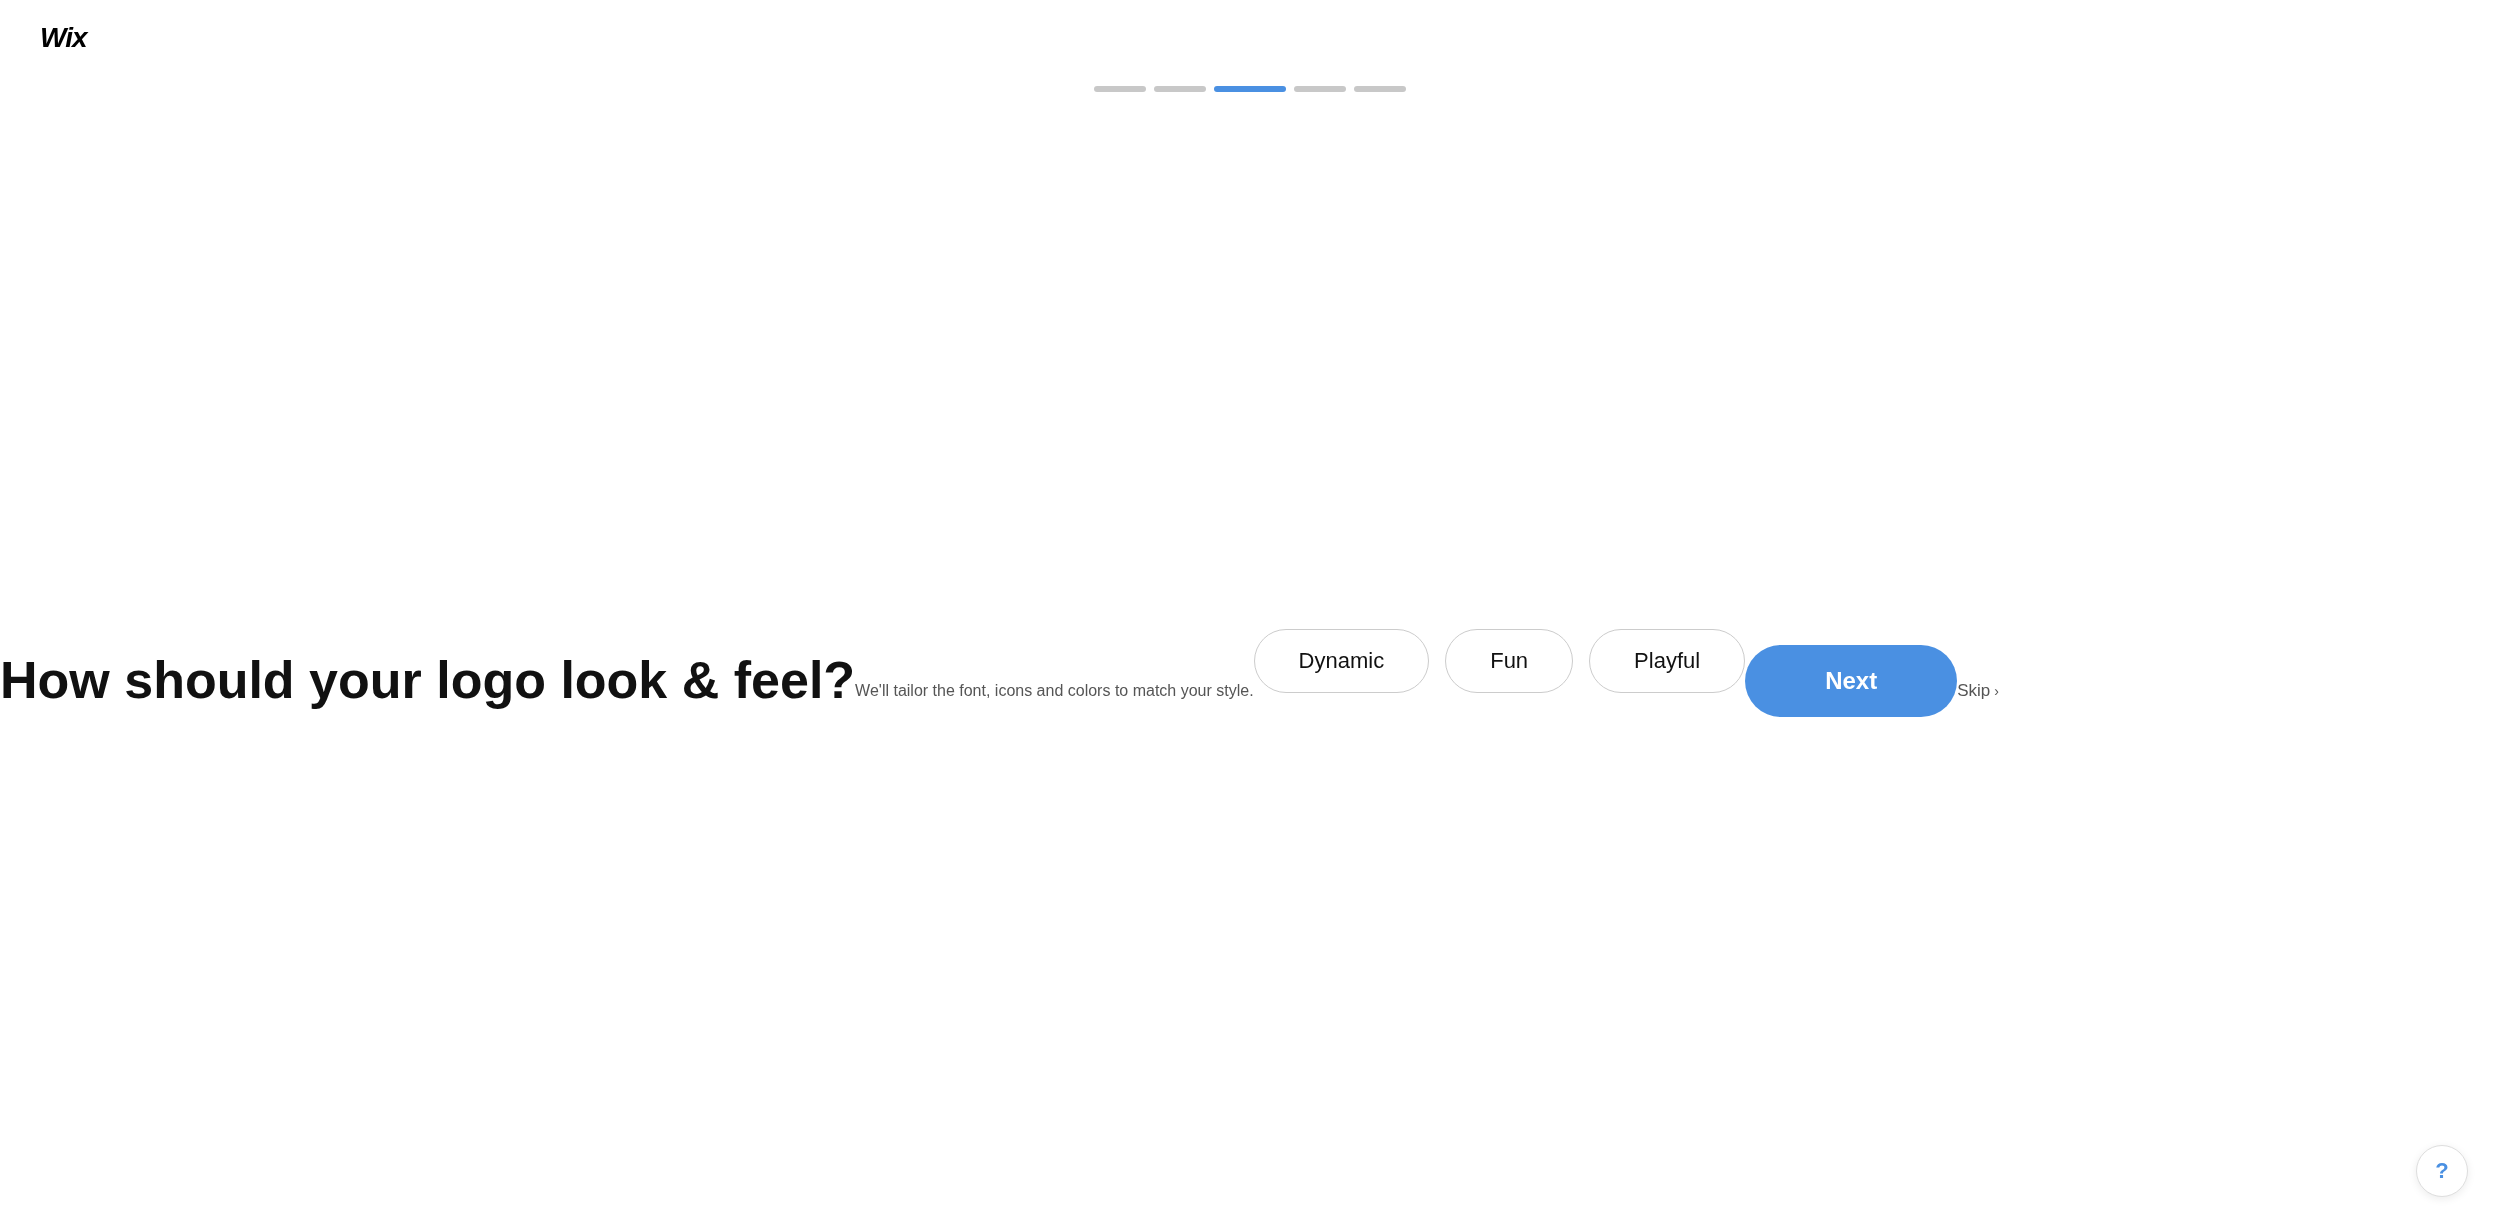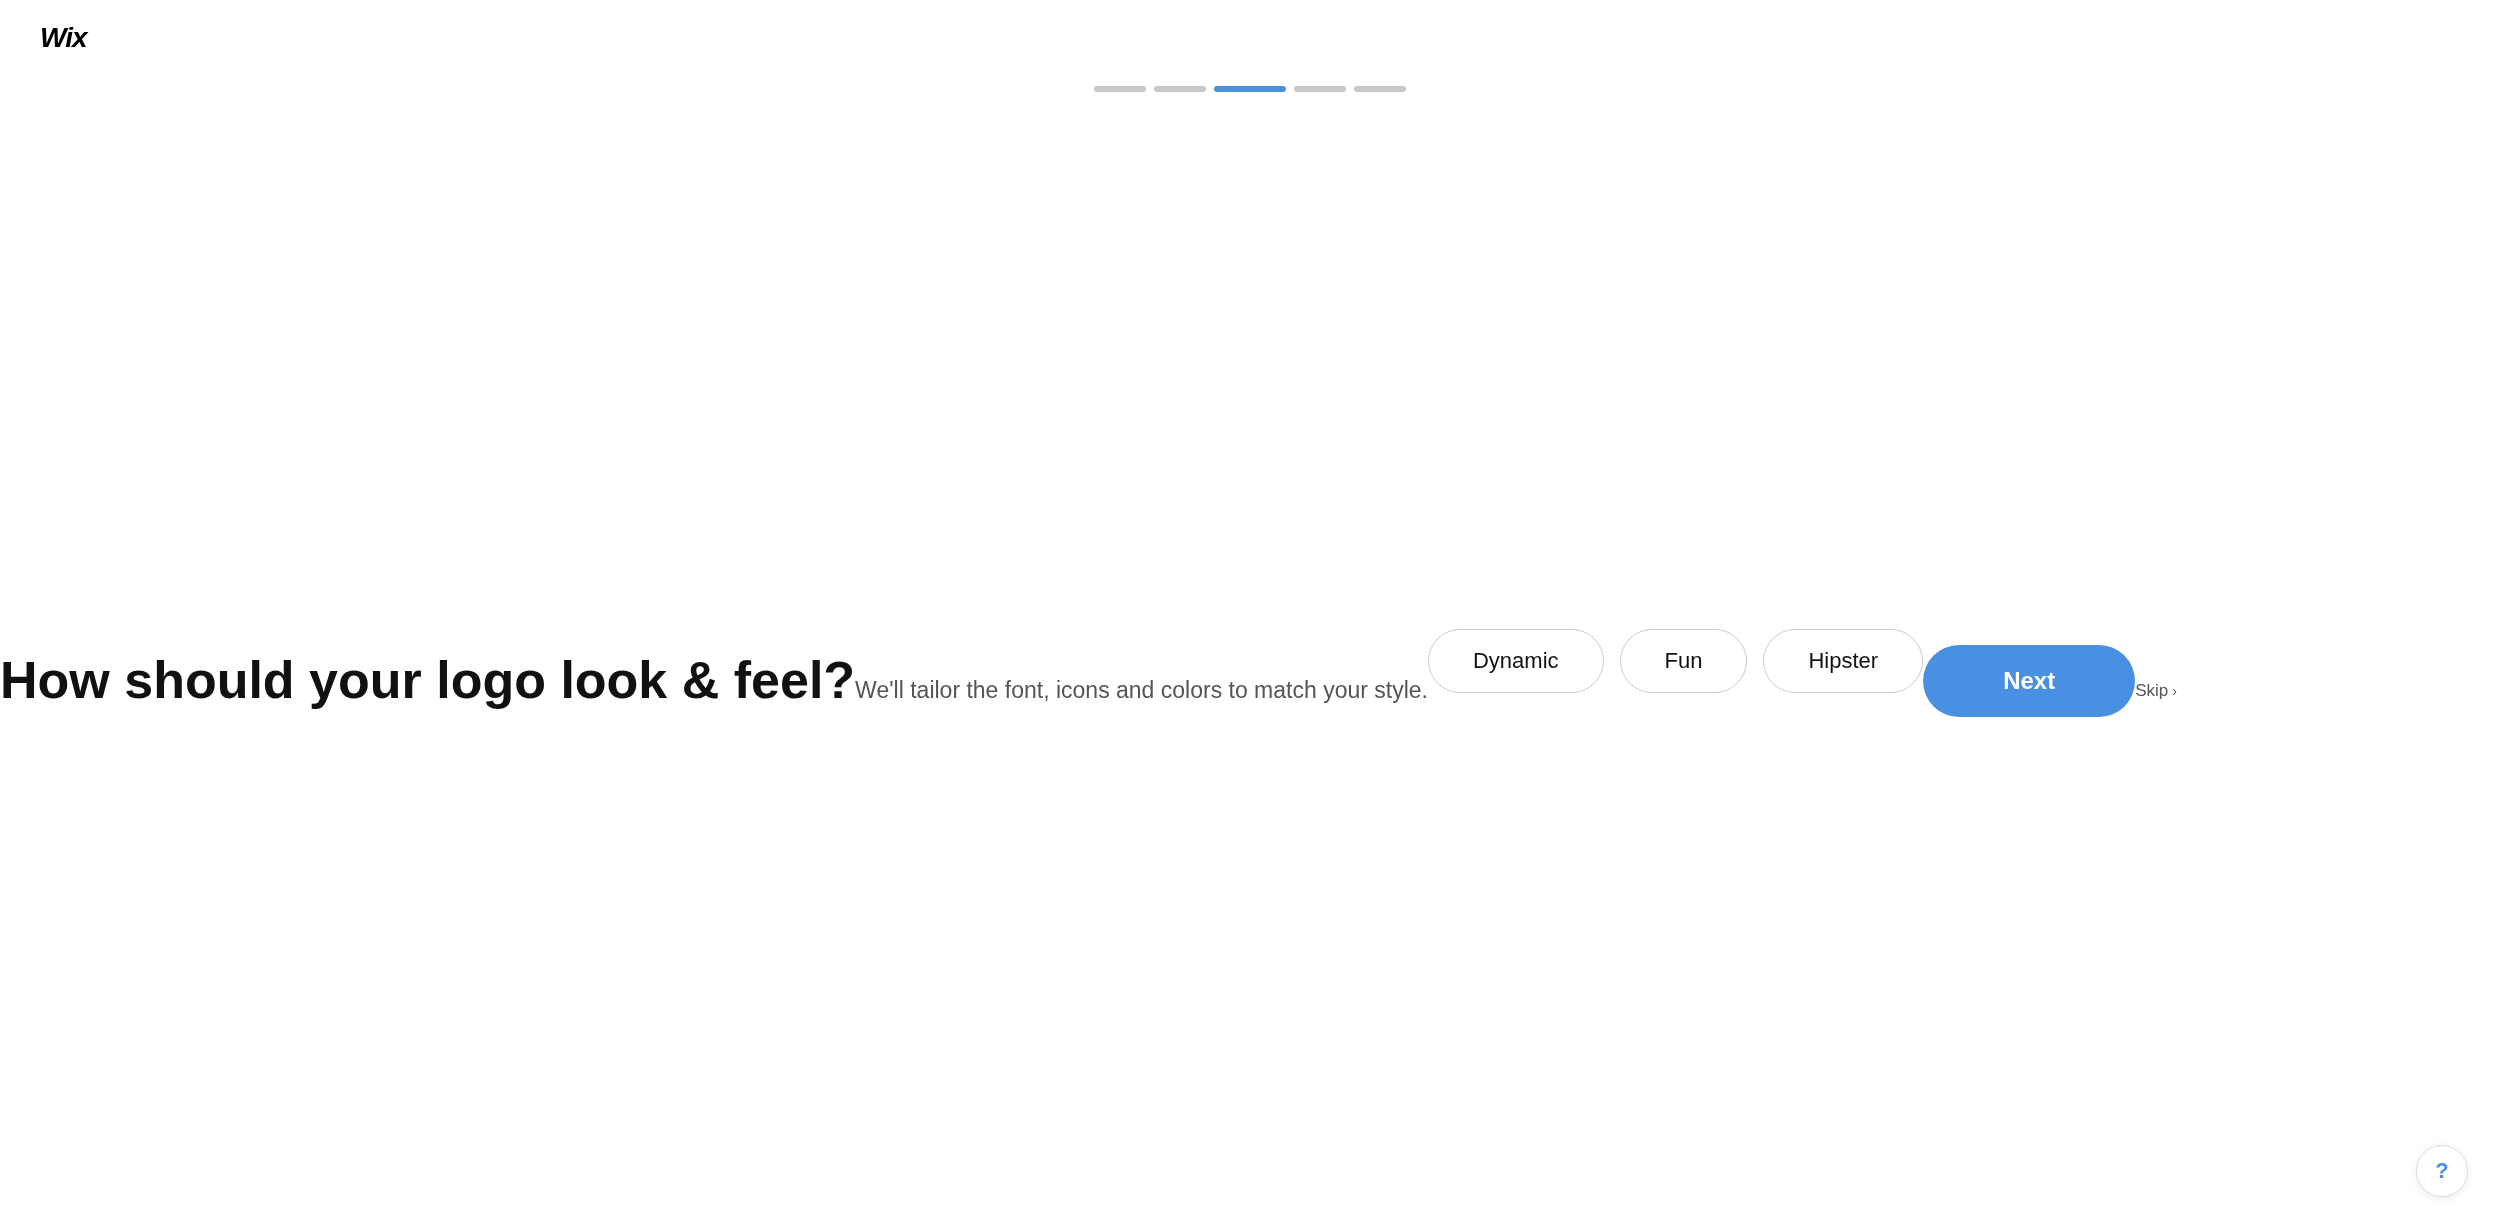"Hipster" button.style-option { text: Hipster -> Playful }
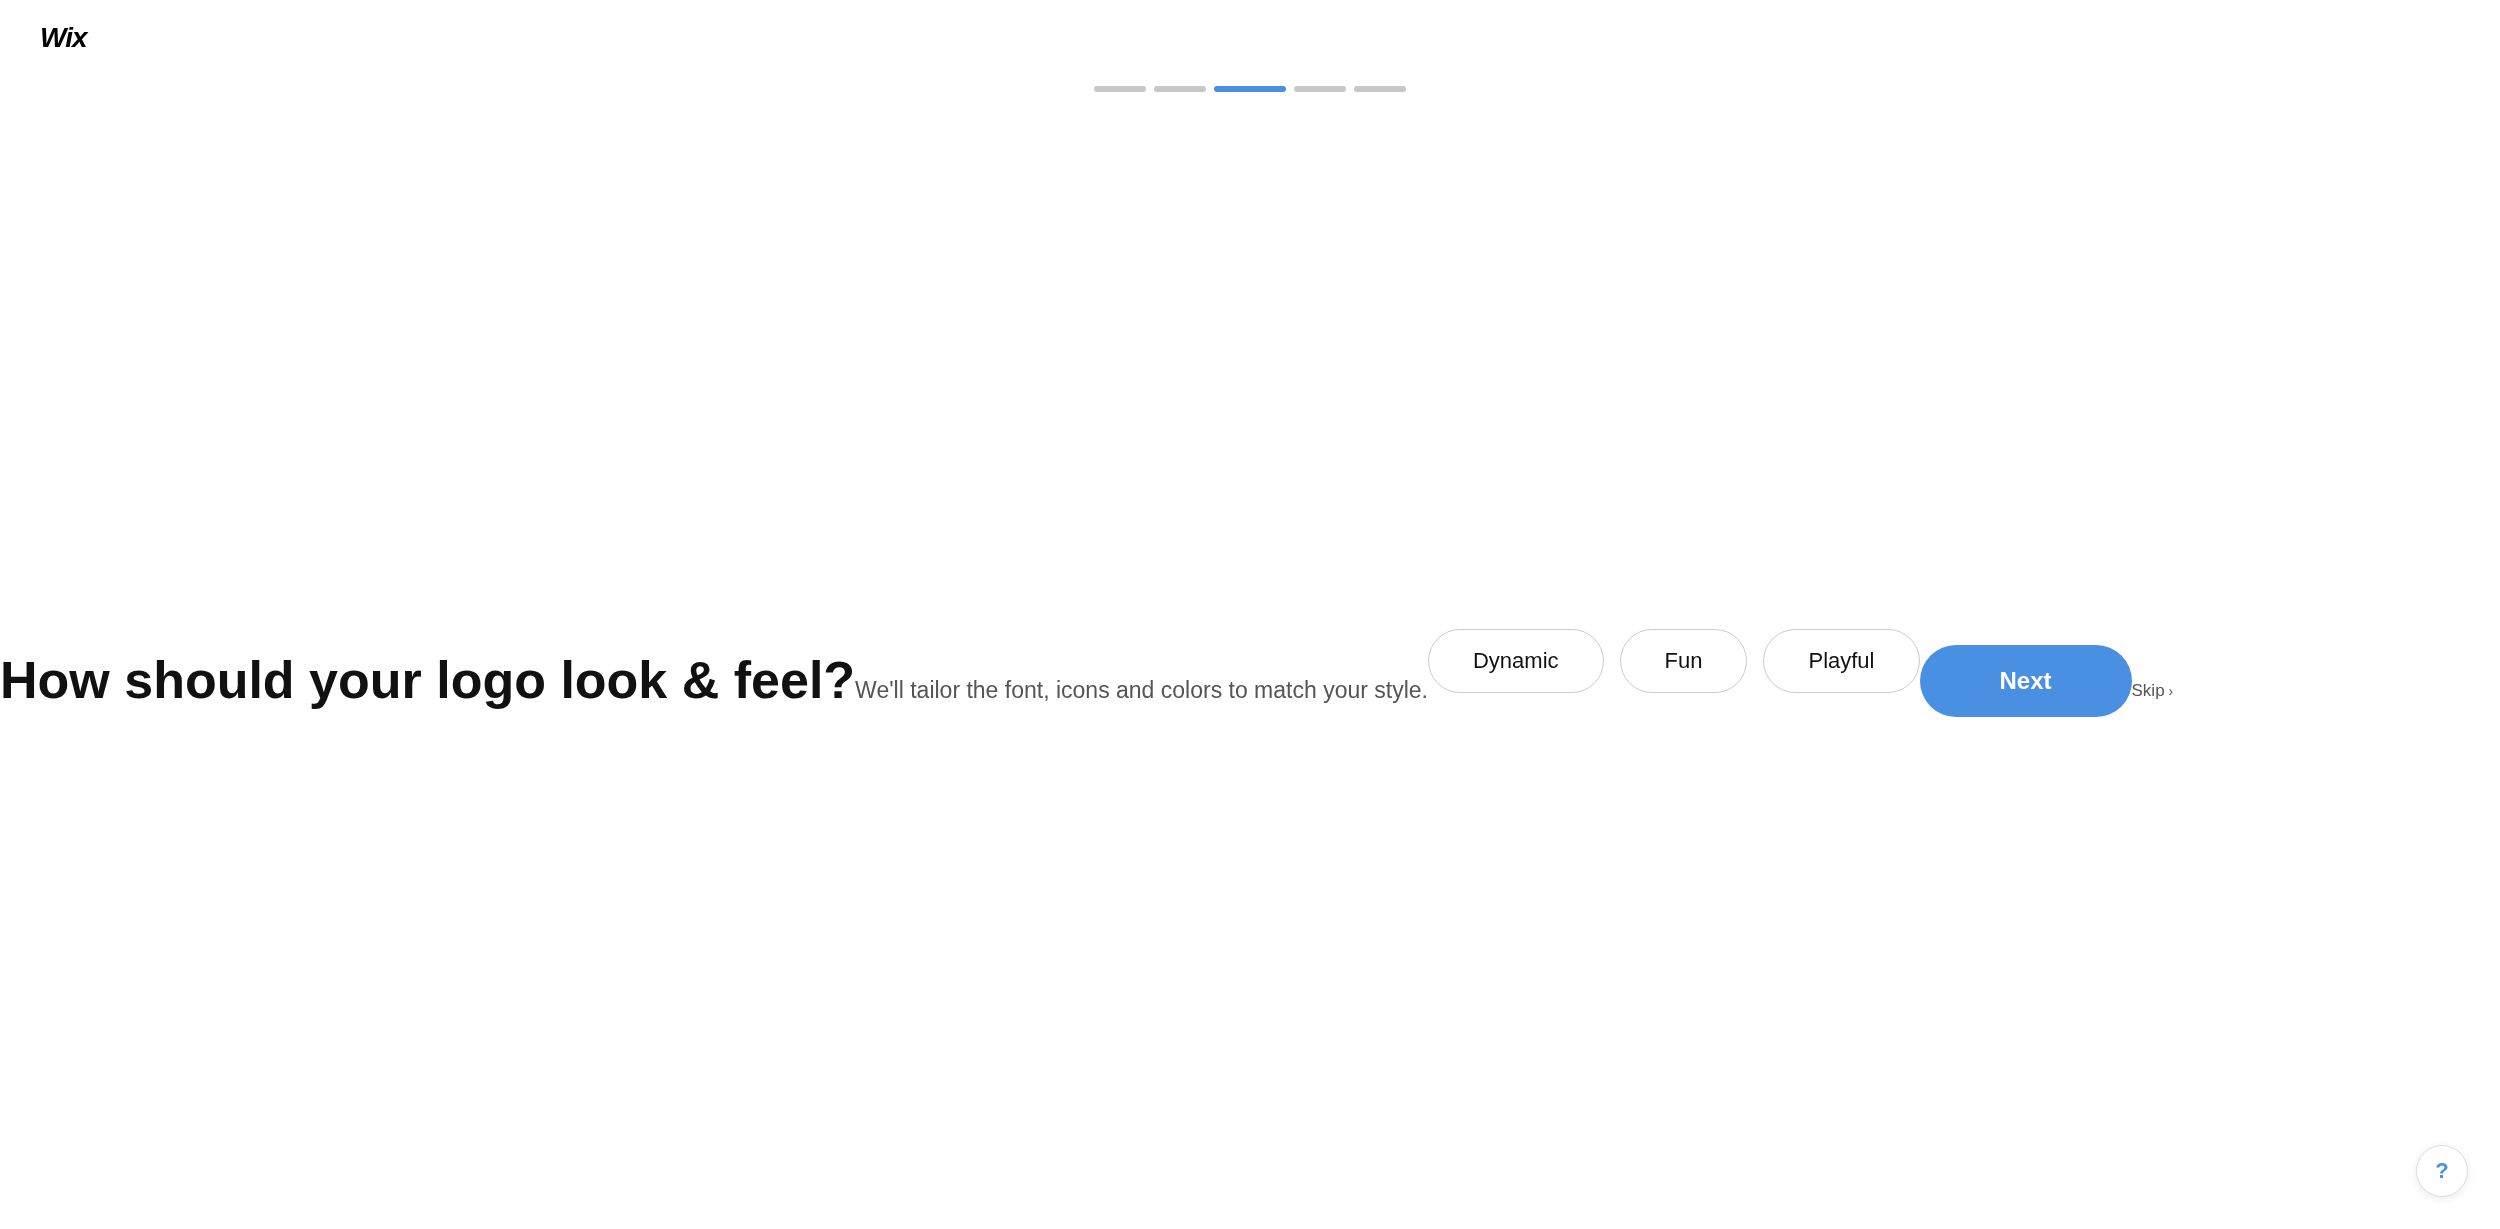"We'll tailor the font, icons" .page-subtitle { font-size: 23px -> 16px }
